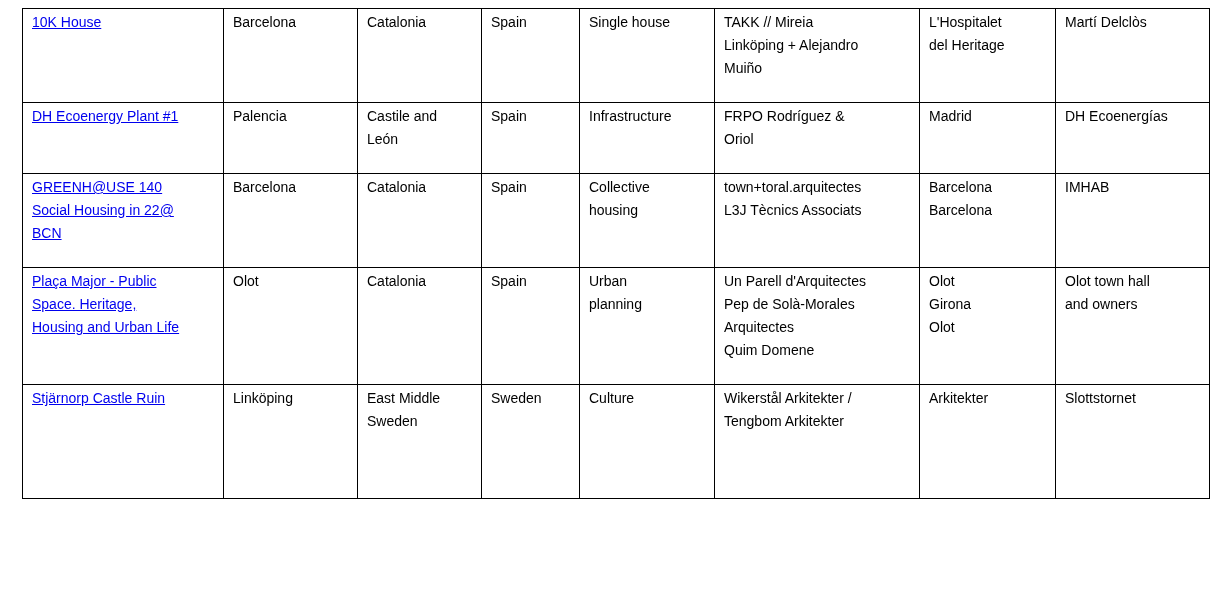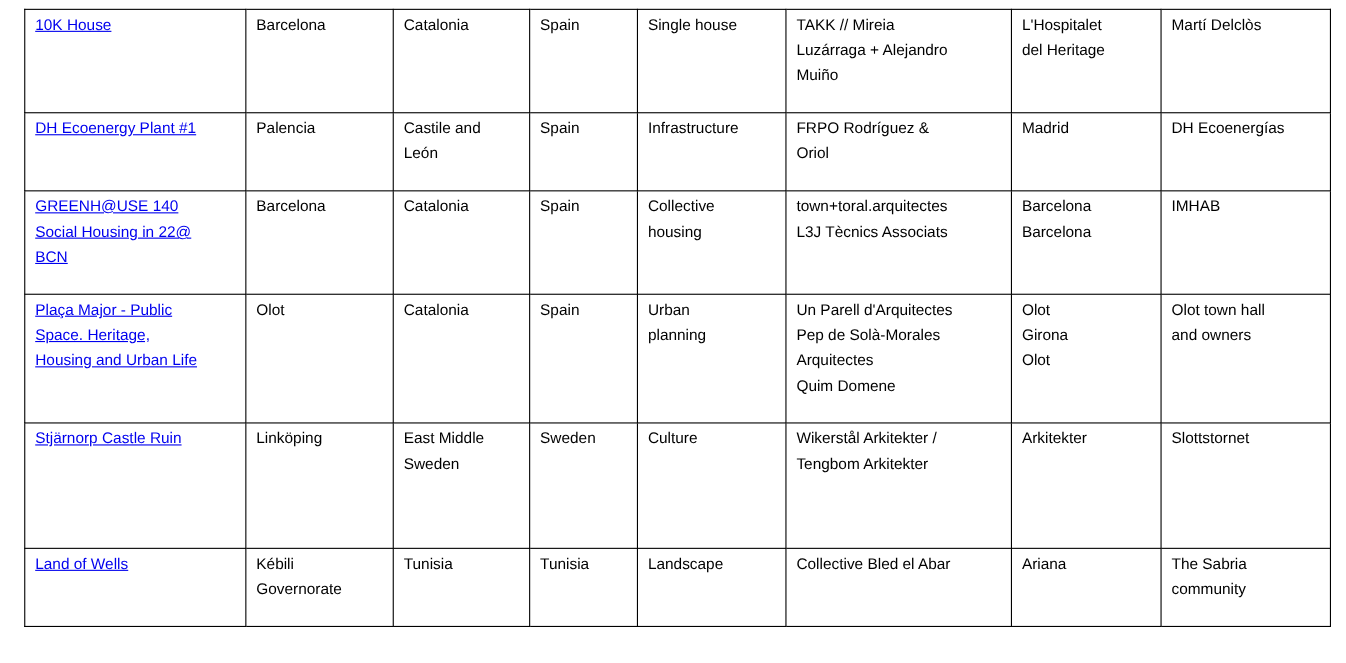"TAKK // Mireia" td { text: Luzárraga -> Linköping }
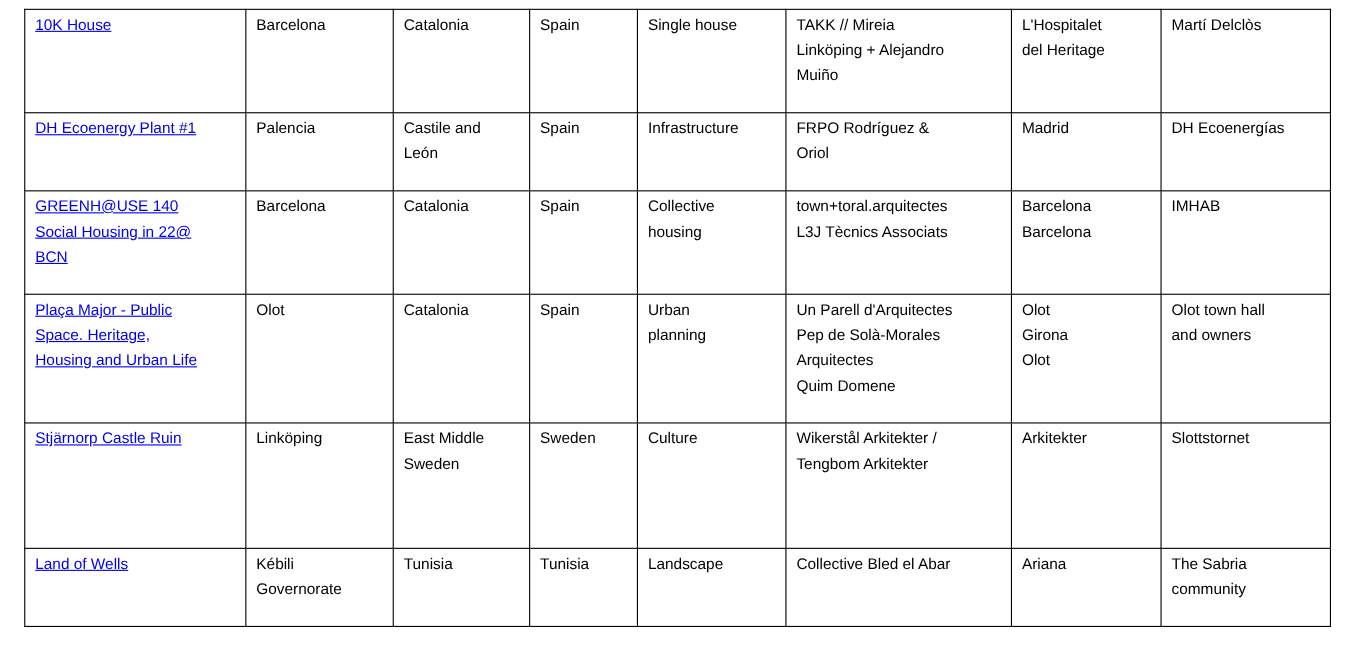"Land of Wells" tr { html: <tr> <td><a>Land of Wells</a></td> <td>Kébili Governorate</td> <td>Tunisia</td> <td>Tunisia</td> <td>Landscape</td> <td>Collective Bled el Abar</td> <td>Ariana</td> <td>The Sabria community</td> </tr> -> none }
